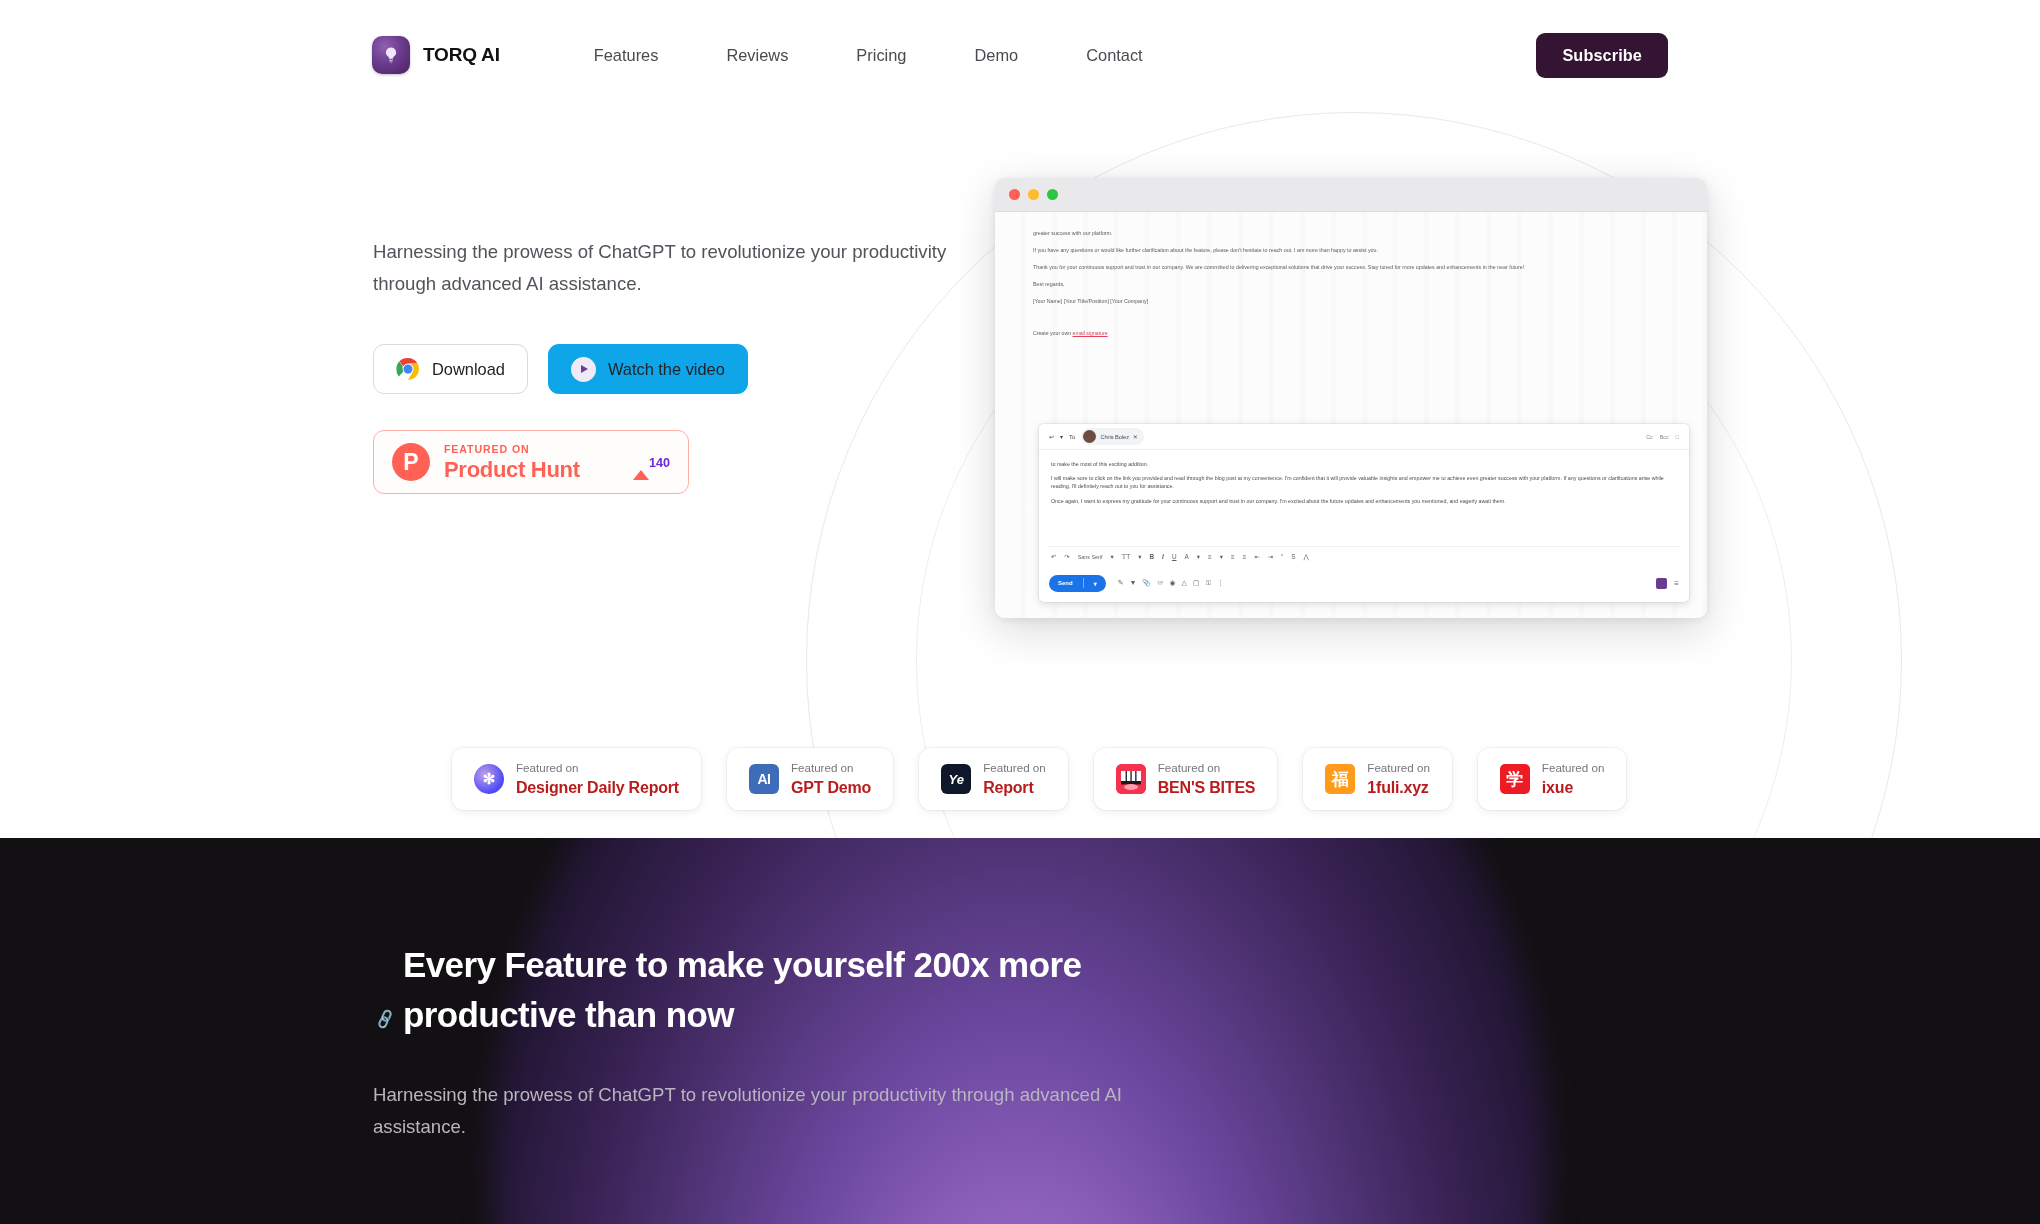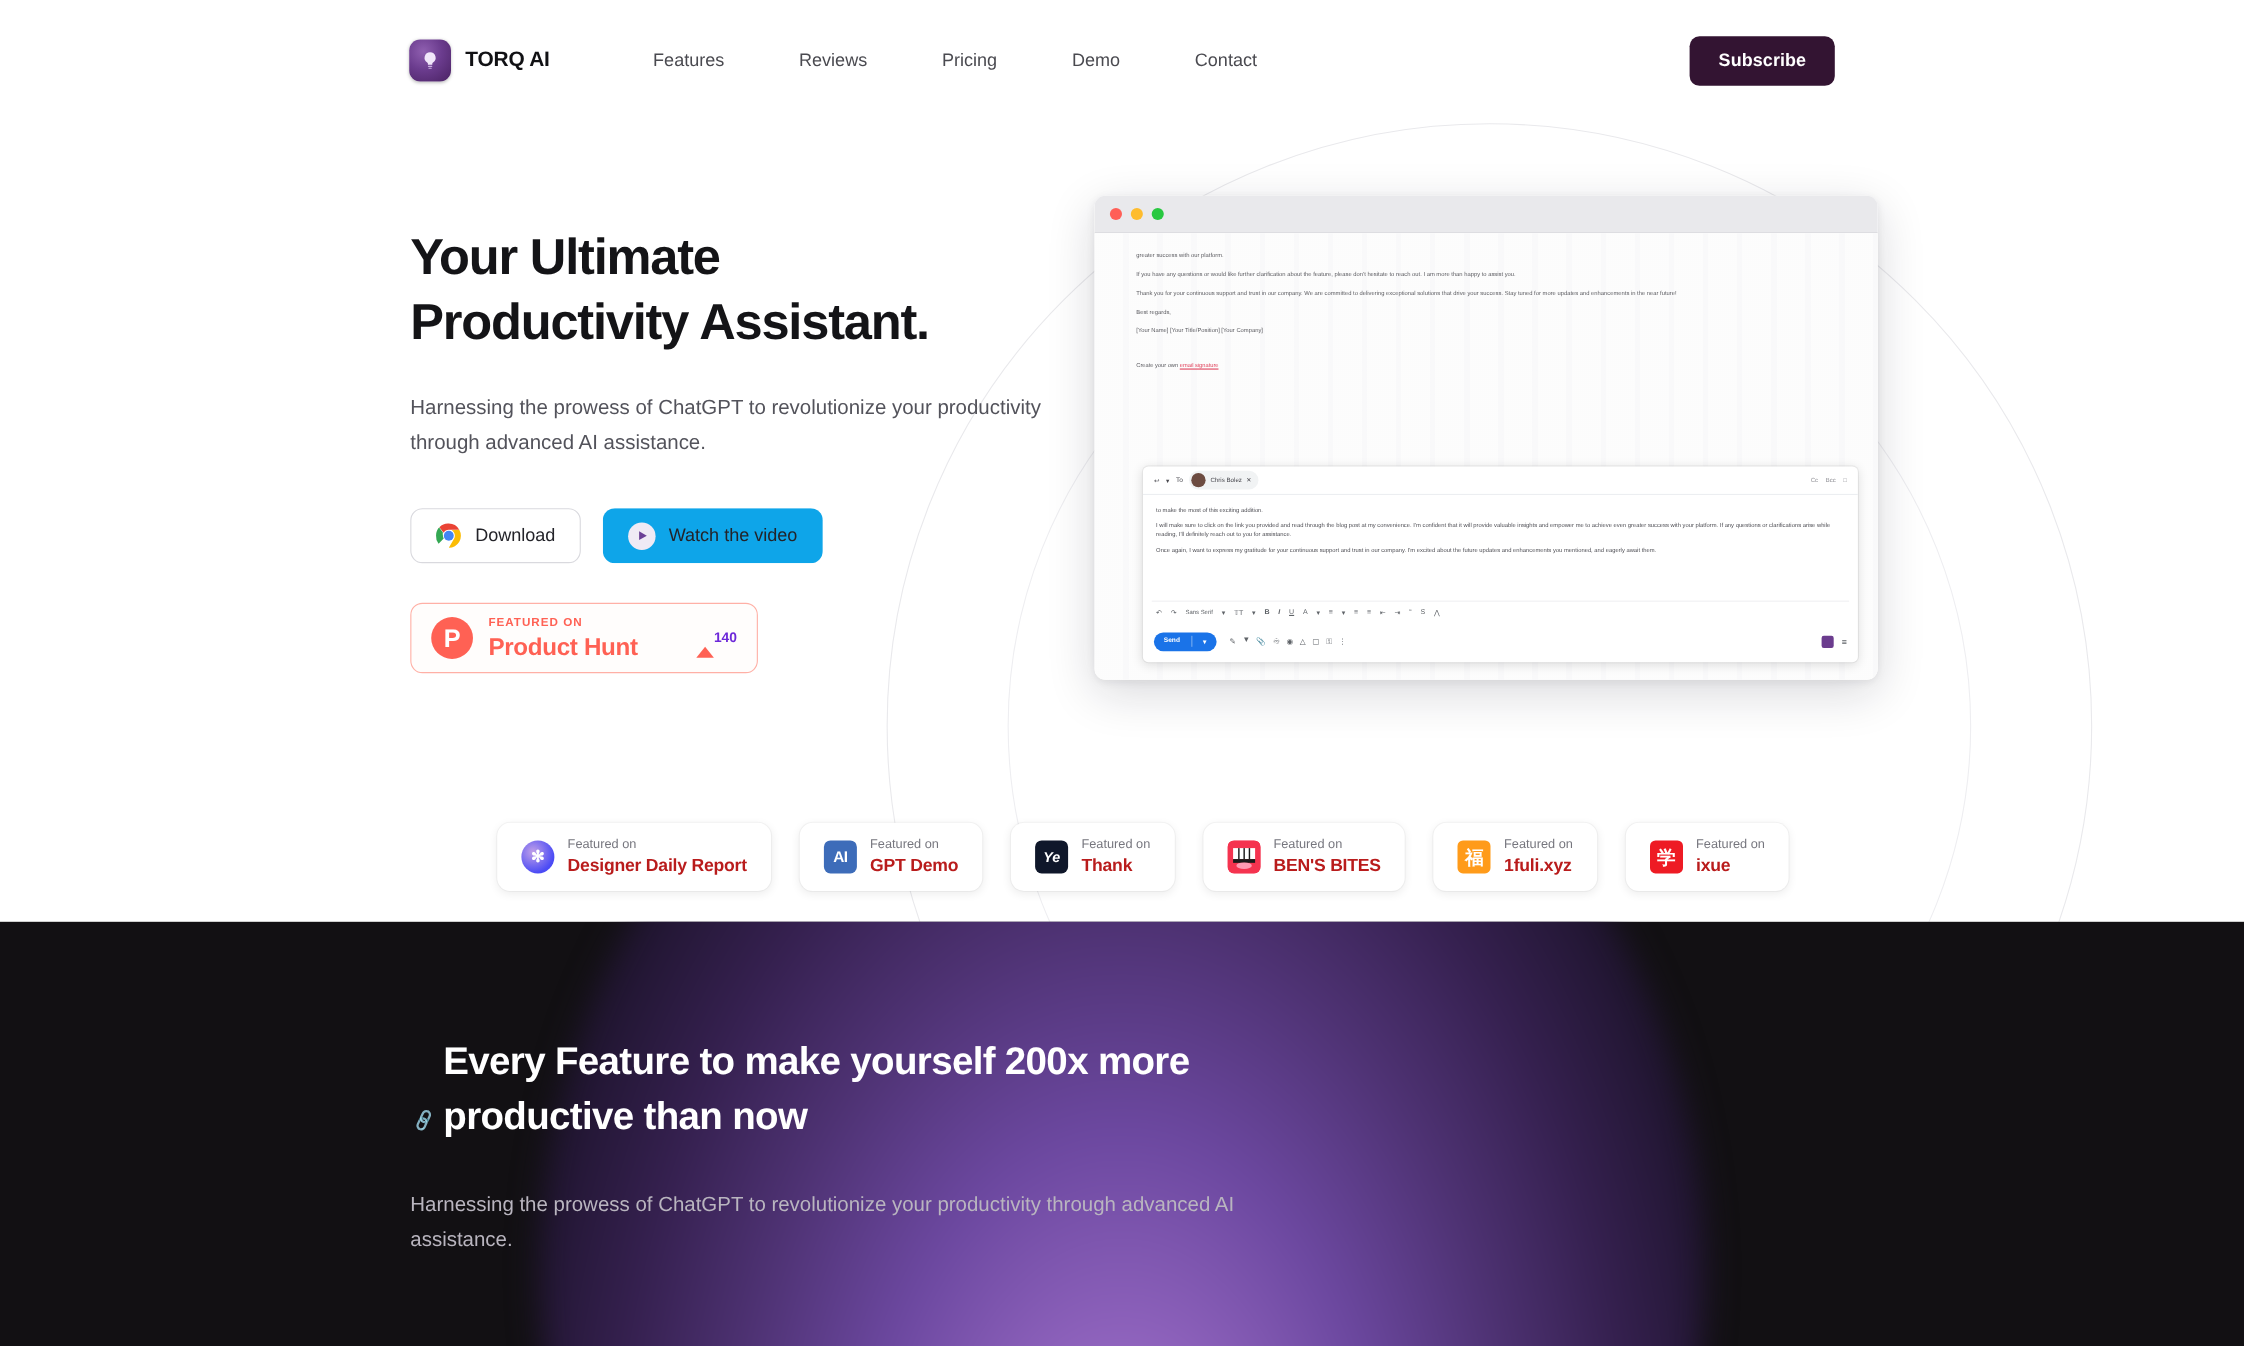"Your Ultimate Productivity Assistant." h1.hero-h1 { html: <h1>Your Ultimate Productivity Assistant.</h1> -> none }
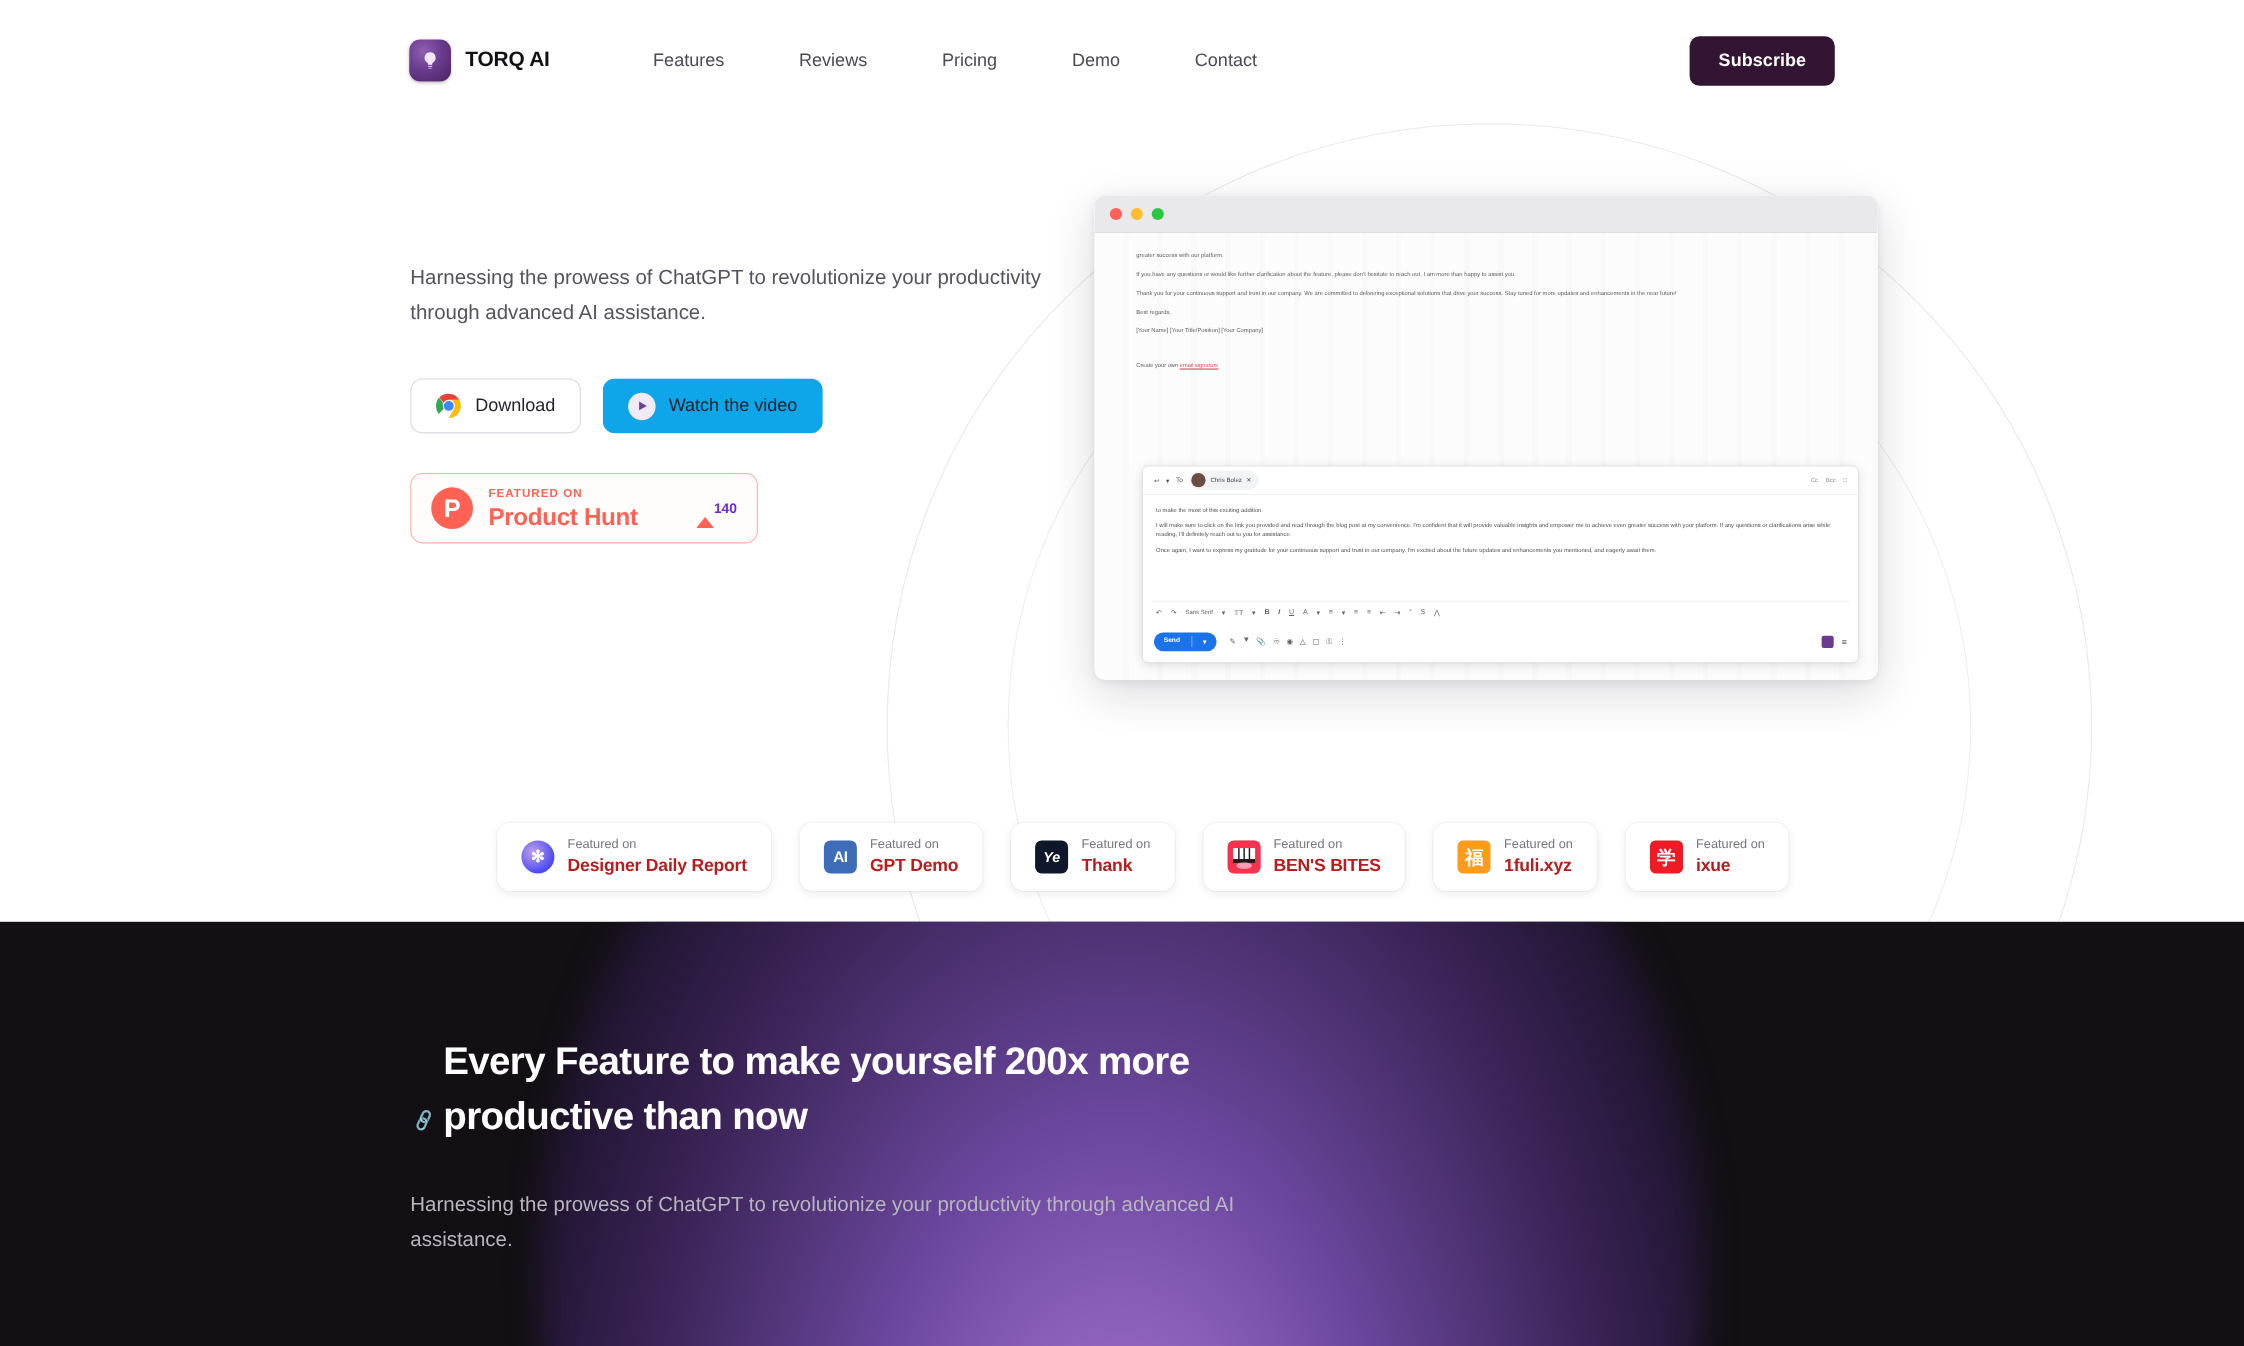"Thank" span.fbot { text: Thank -> Report }
